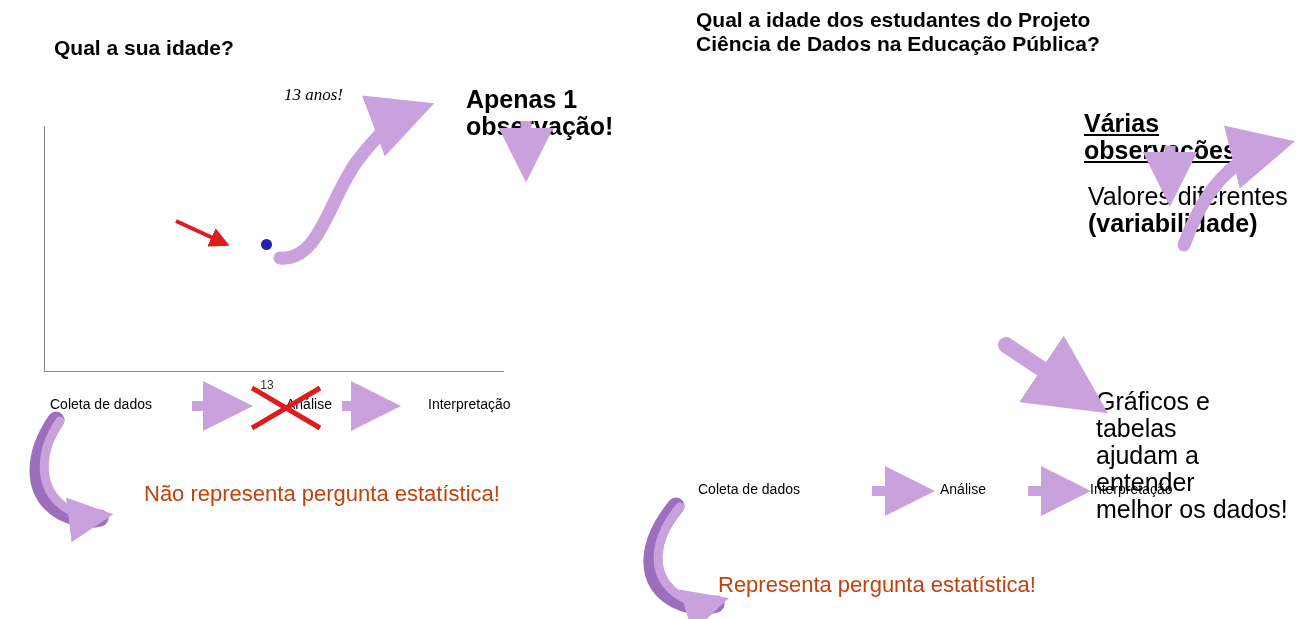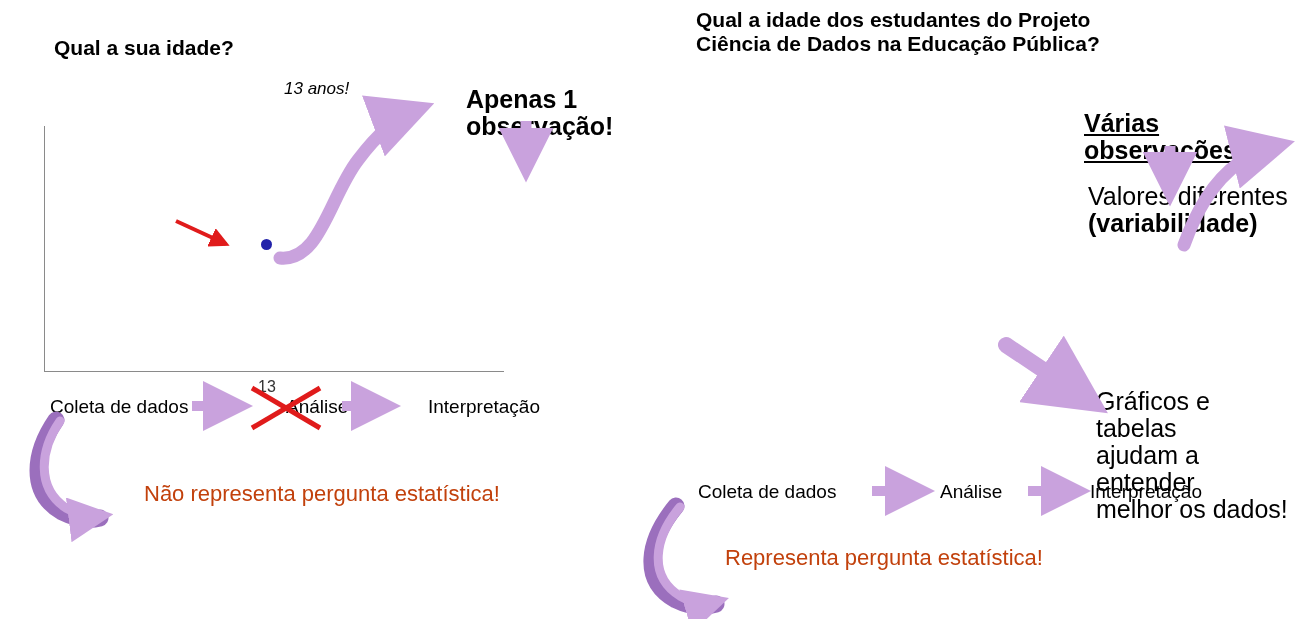"13 anos!" div.note { font-family: none -> Liberation Serif, serif; top: 75px -> 81px }
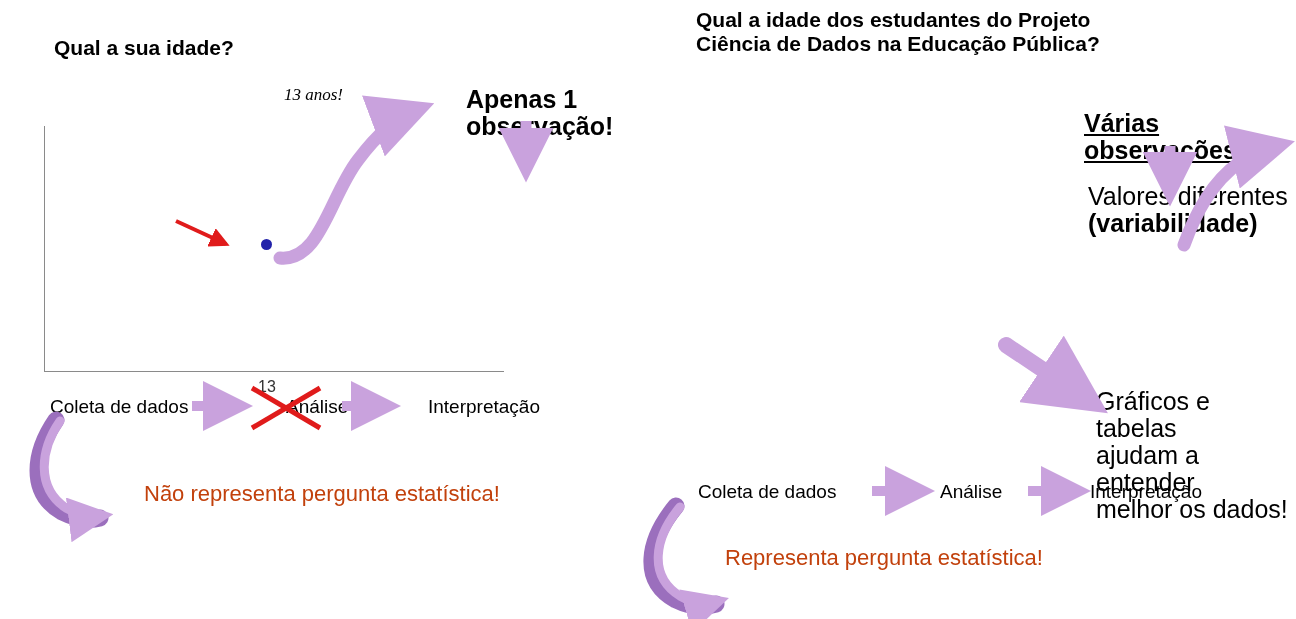"13" .tick-label { font-size: 16px -> 12px }
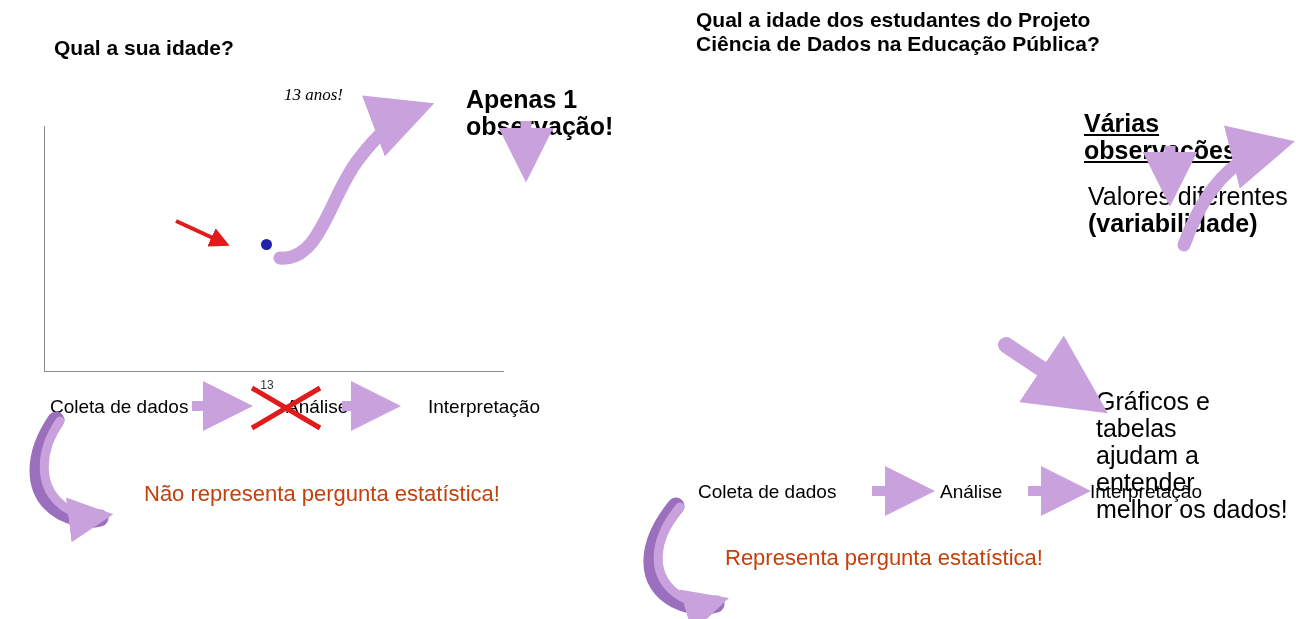"Coleta de dados" .flow-item { font-size: 19px -> 14px }
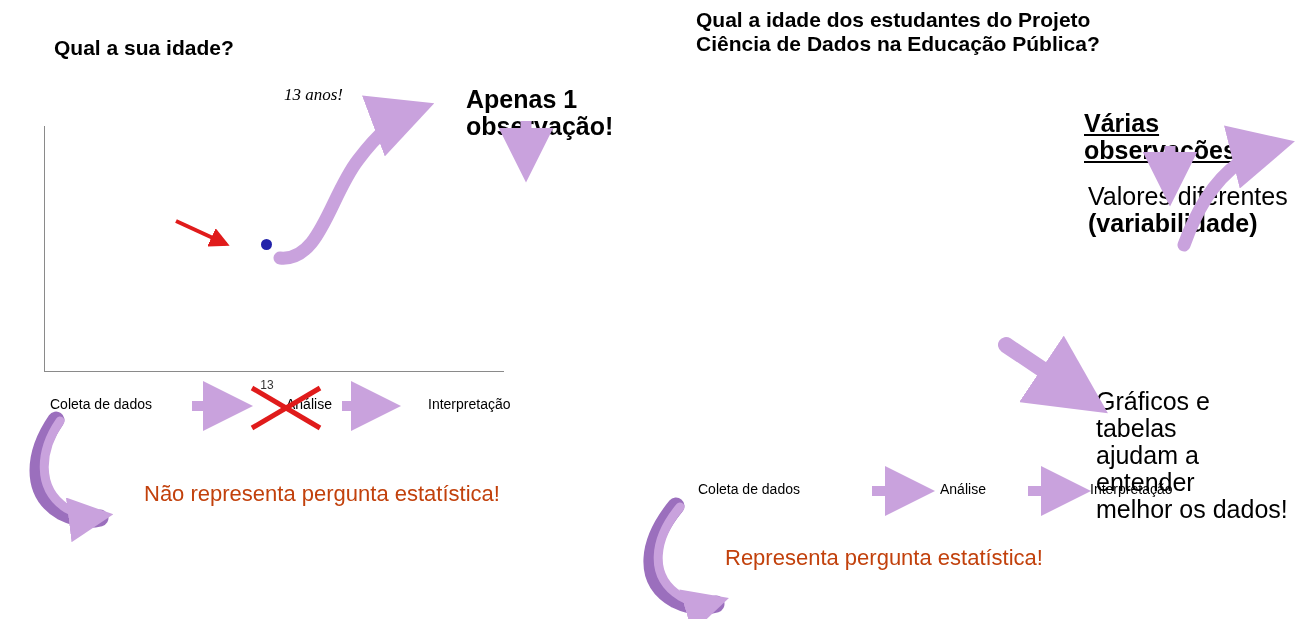"Representa pergunta estatística!" div.big-text { margin-left: 7px -> none; top: 545px -> 572px }
